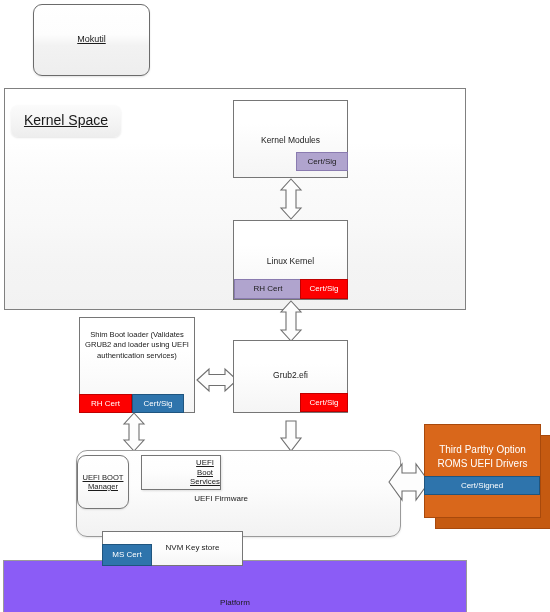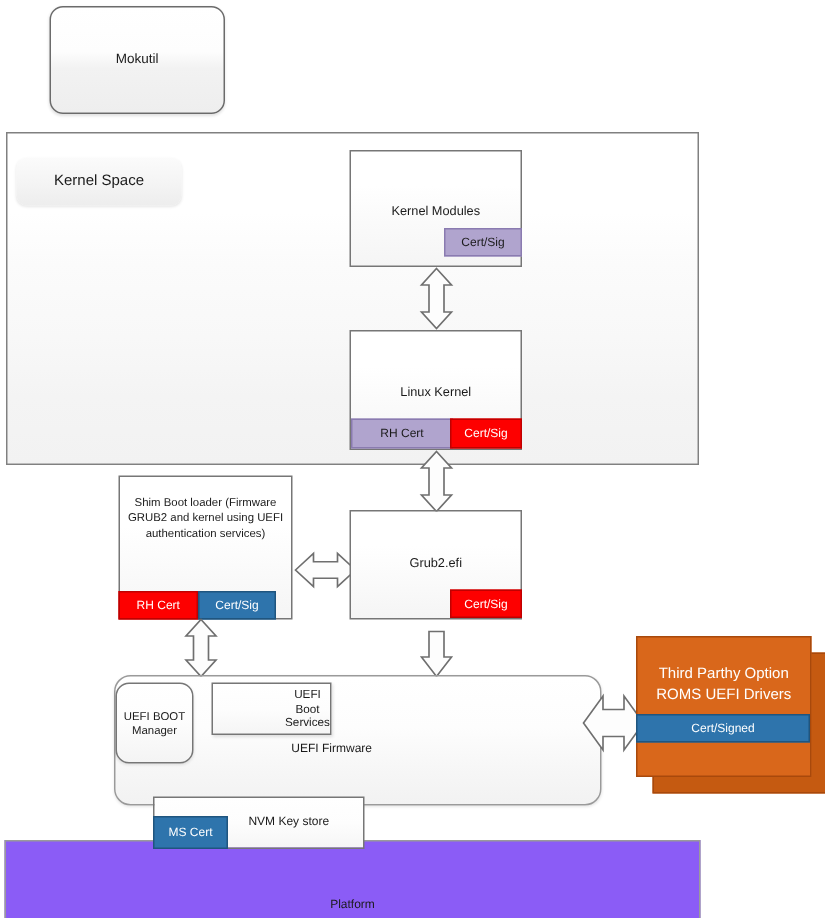"Mokutil" .node { text-decoration: none -> underline }
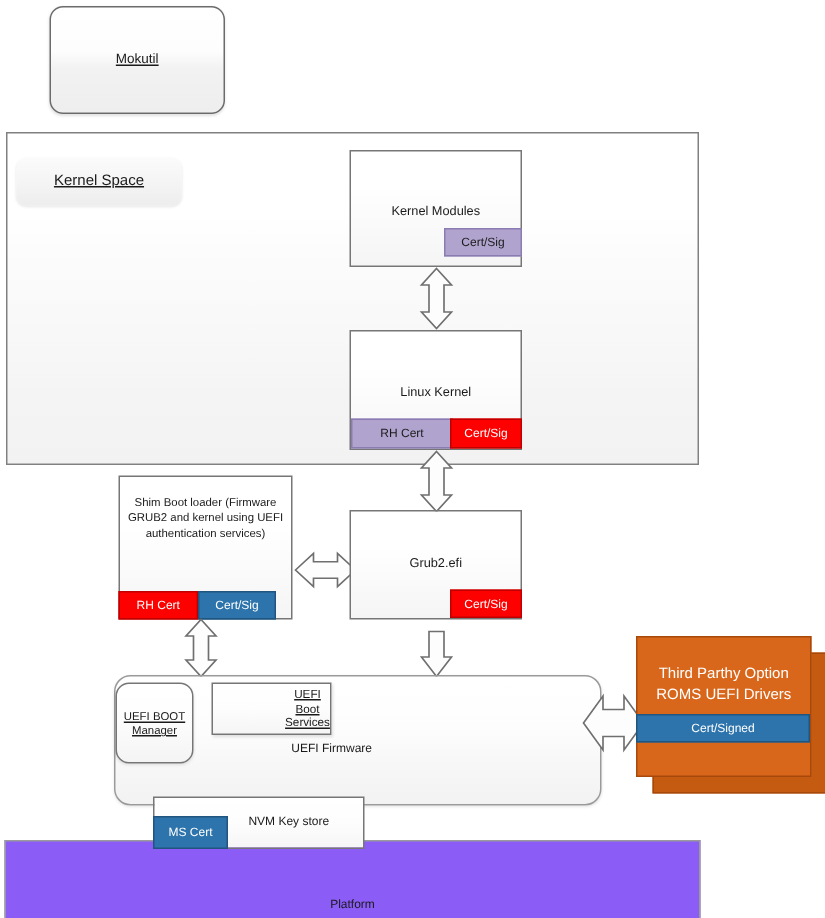"Kernel Space" #kernel-space-label { font-size: 10px -> 14px }
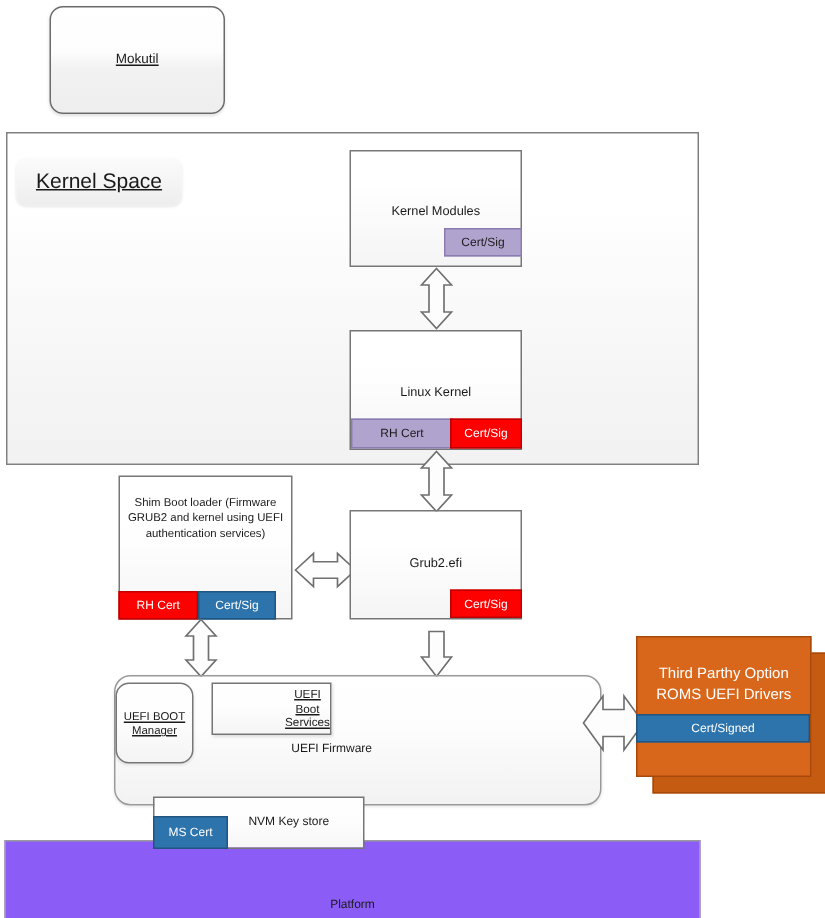"(Firmware GRUB2 and kernel" span { text: Firmware GRUB2 and kernel -> Validates GRUB2 and loader }
